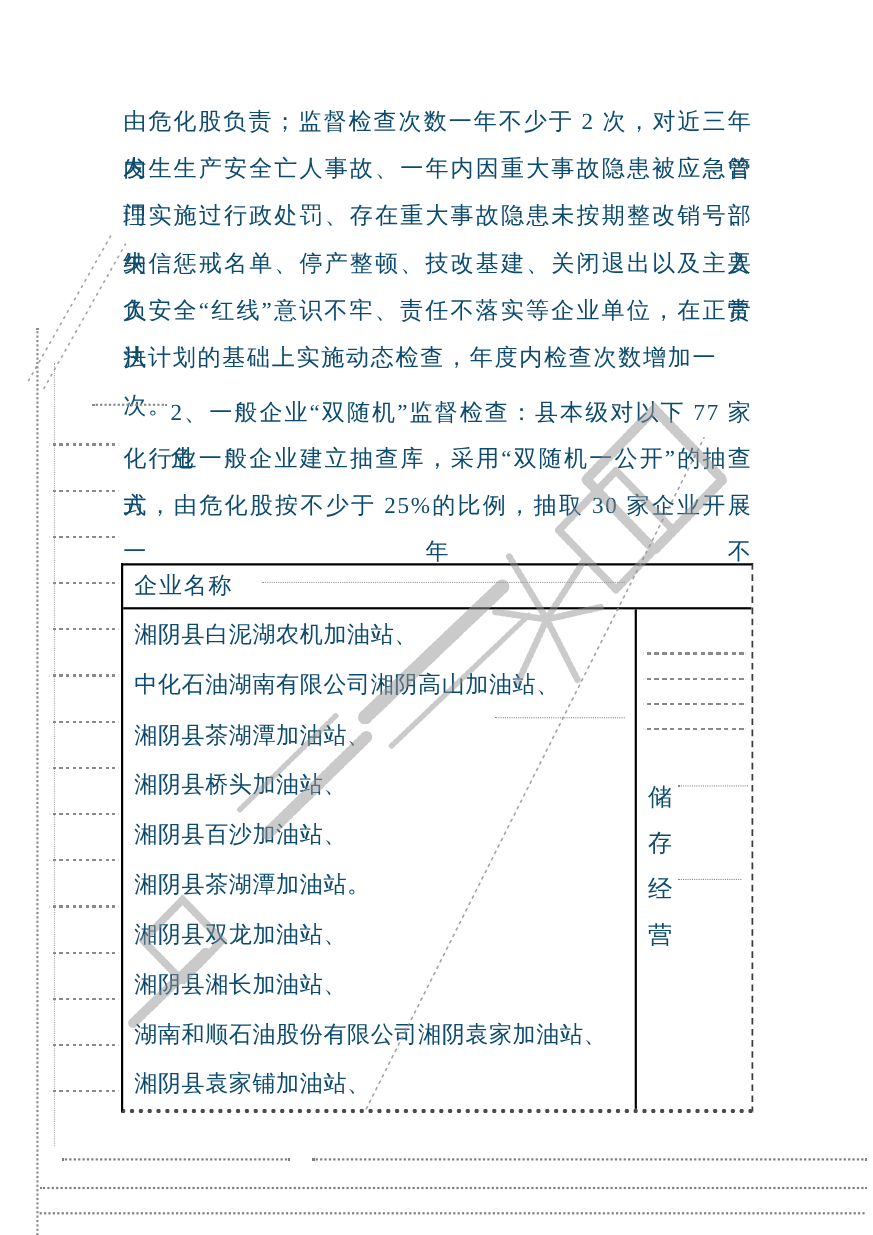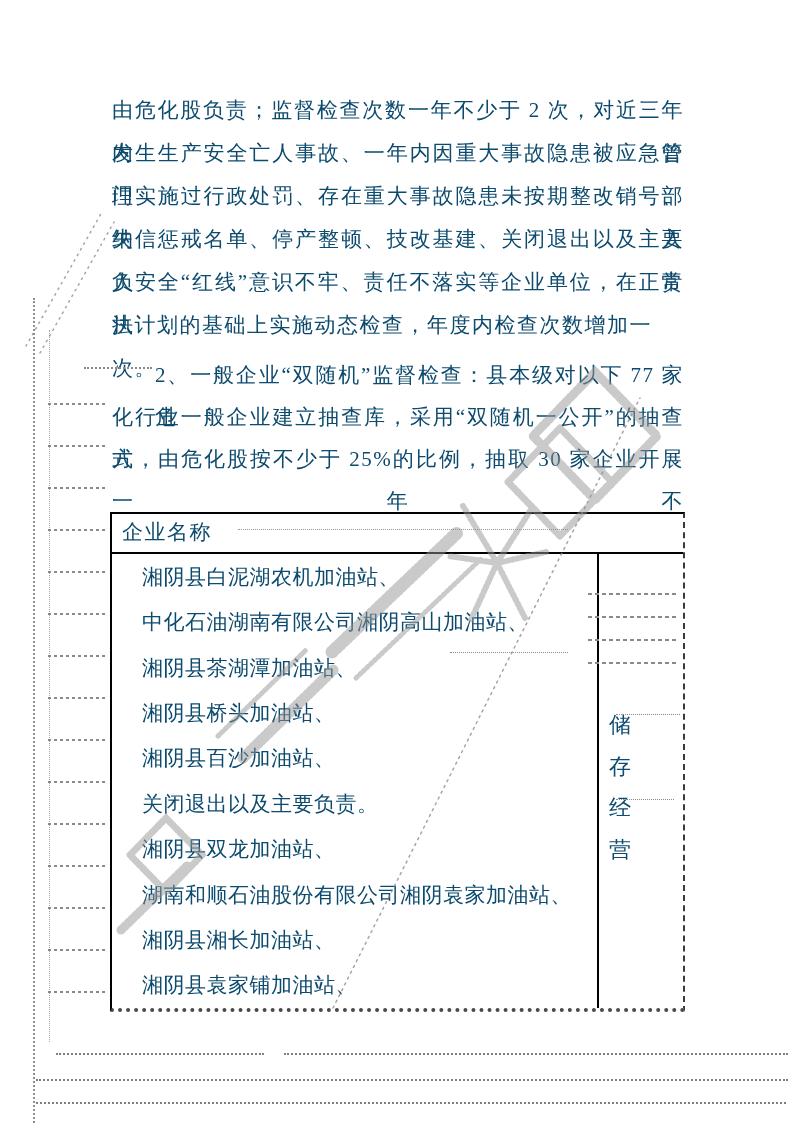"湘阴县白泥湖农机加油站、" .tbody { margin-left: 20px -> none }
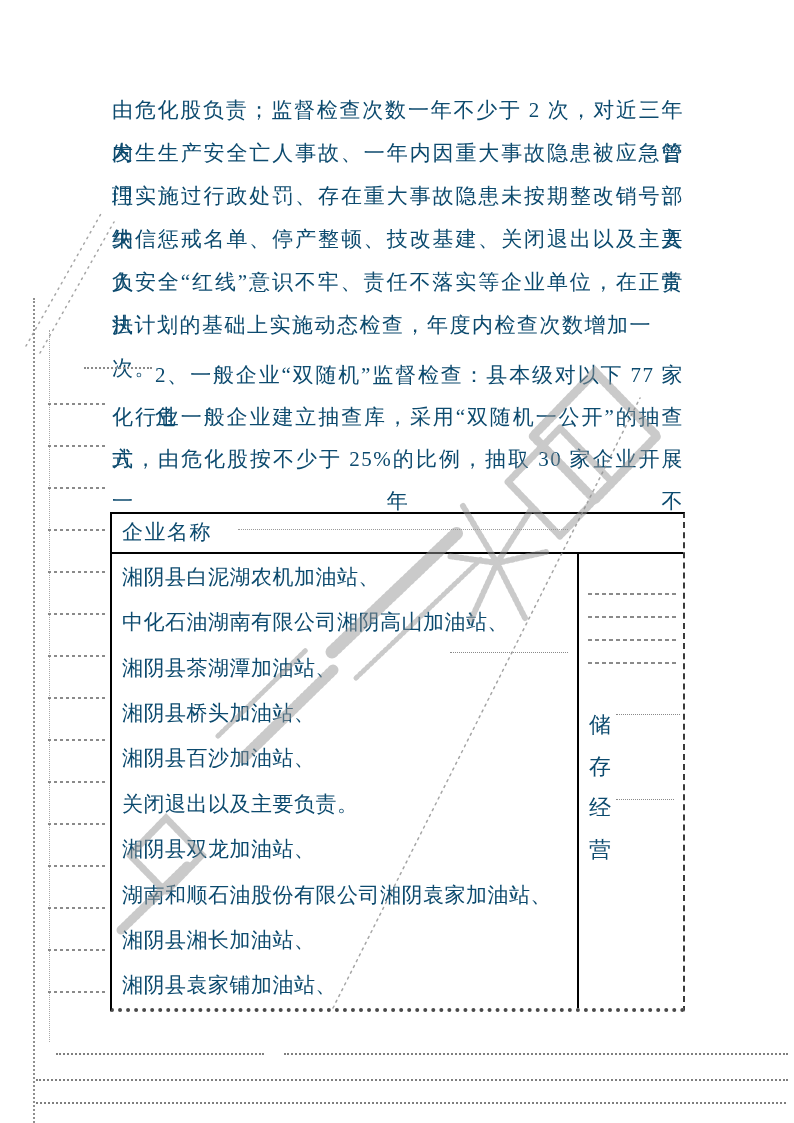"关闭退出以及主要负责。" div.trow { text: 关闭退出以及主要负责 -> 湘阴县茶湖潭加油站 }
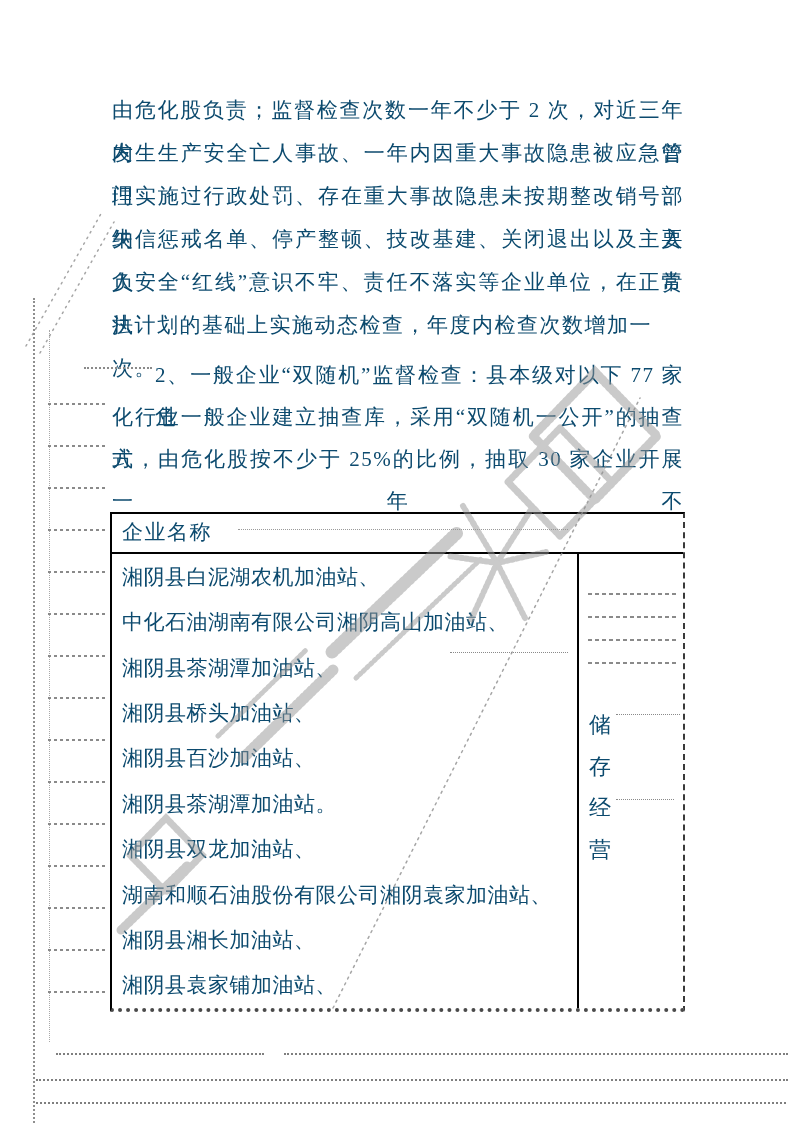"湖南和顺石油股份有限公司湘阴袁家加油站、" div.trow { order: before "湘阴县湘长加油站、" -> after "湘阴县湘长加油站、" }
